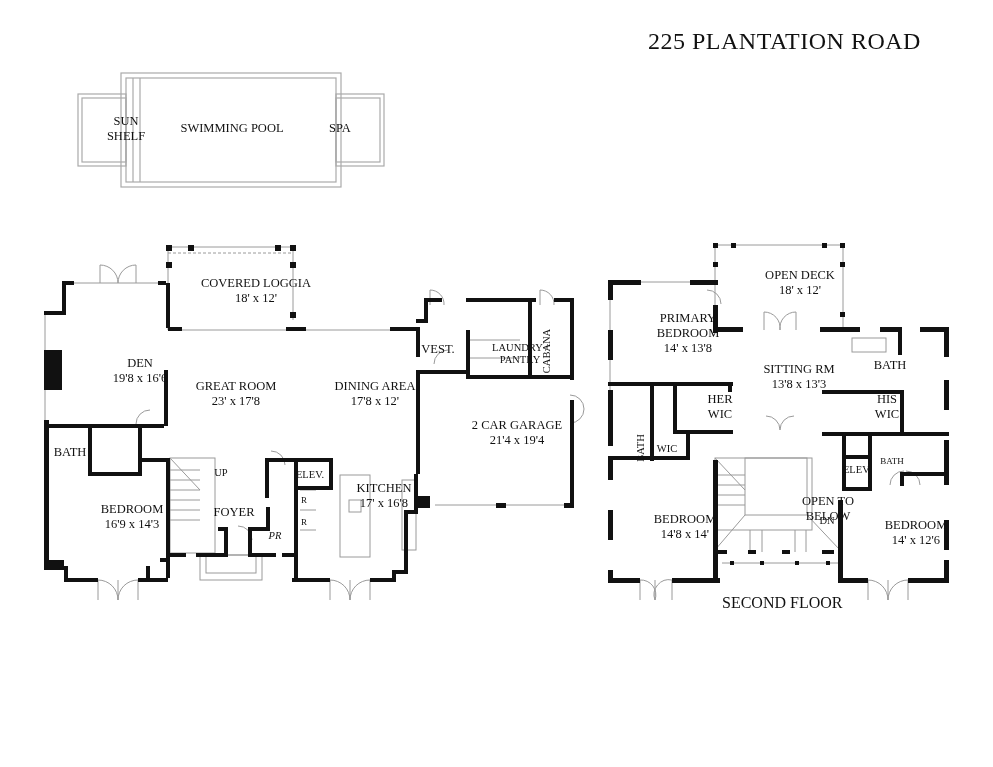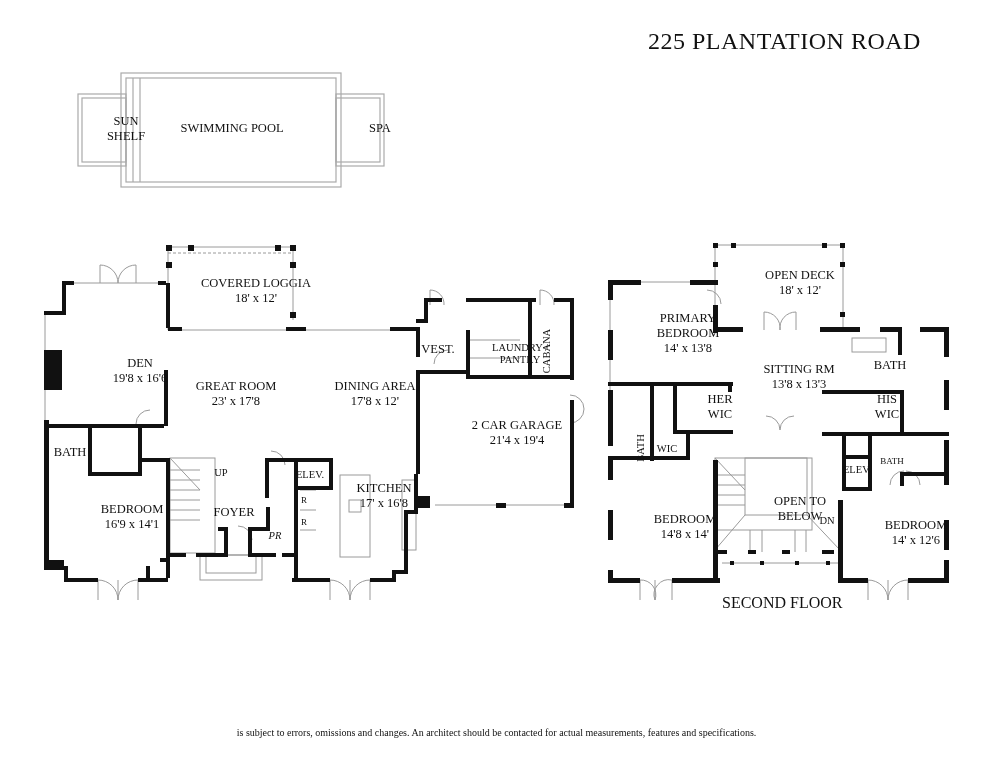"SPA" div.lbl { left: 380px -> 340px }
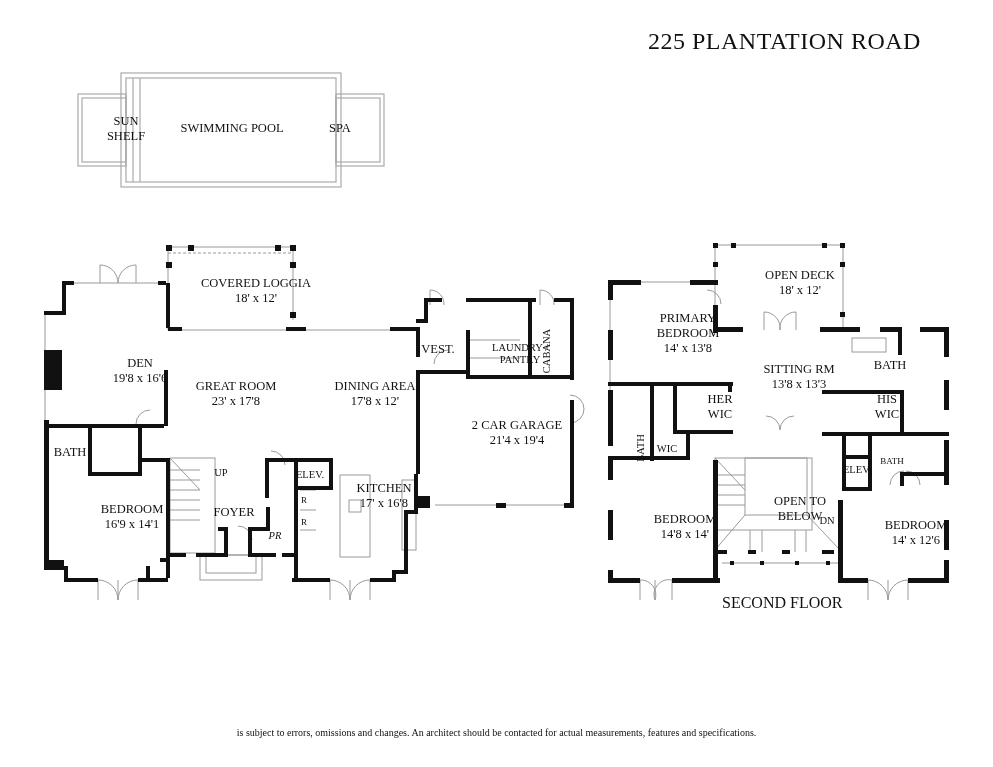"OPEN TO" div.lbl { left: 777px -> 805px }
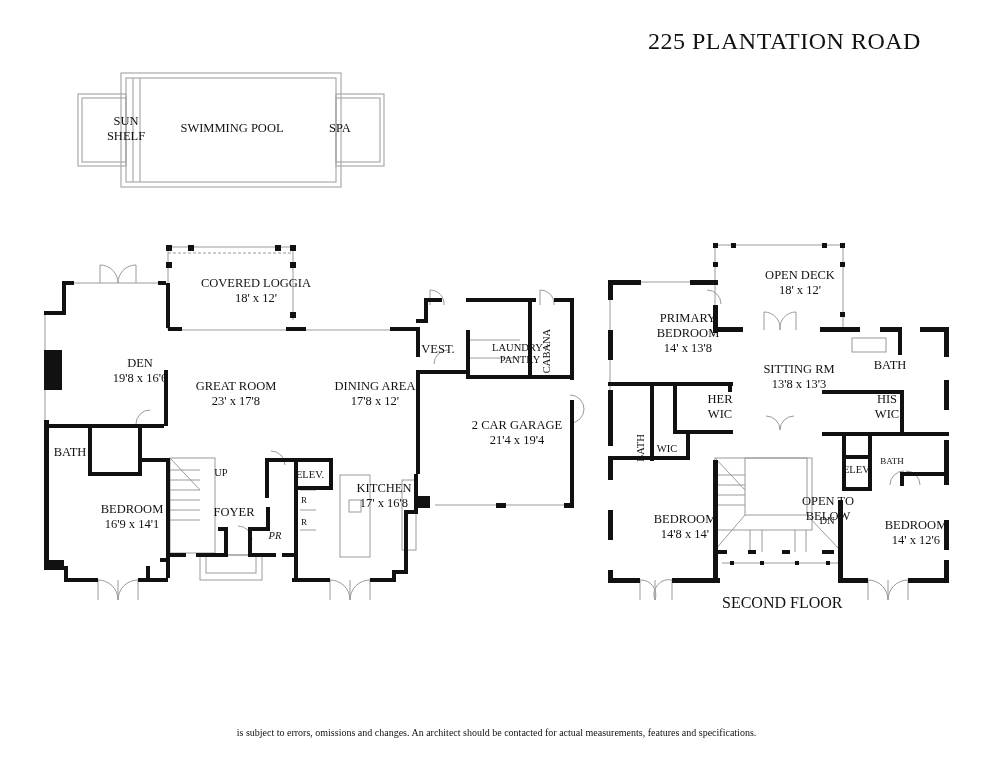"16'9 x 14'1" span.dim { text: 14'1 -> 14'3 }
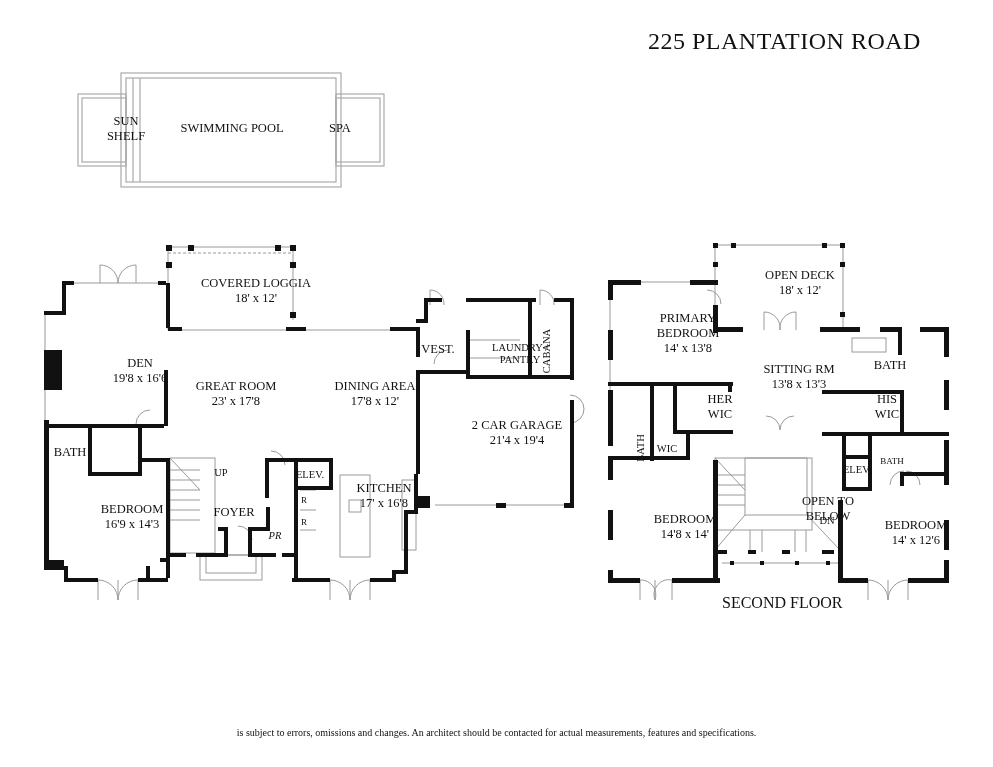"is subject to errors, omissions" span { html: <span>is subject to errors, omissions and changes. An architect should be contacted for actual measurements, features and specifications.</span> -> none }
